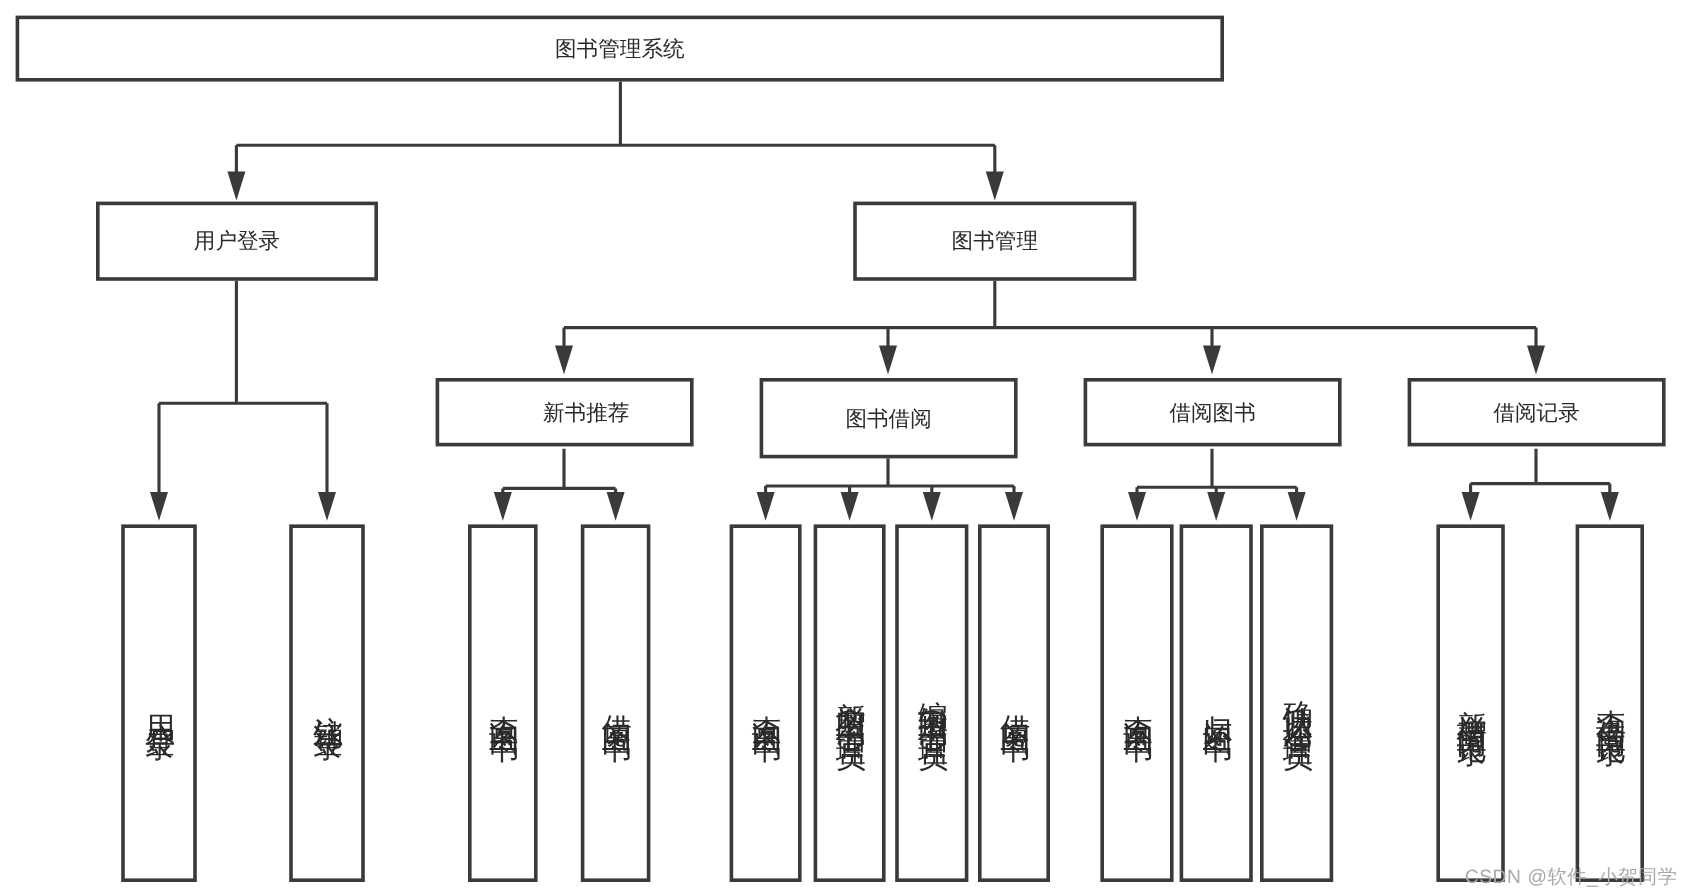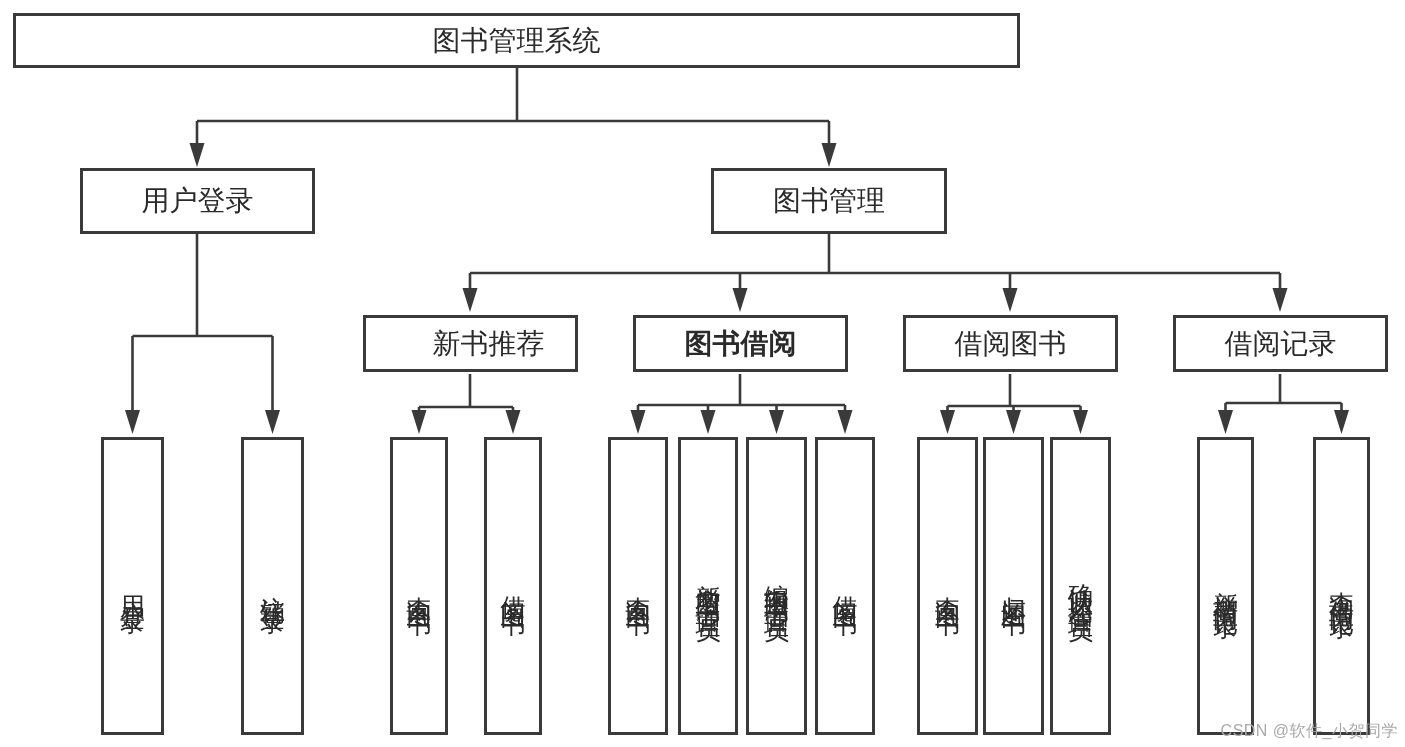"图书管理系统" .box .label { font-size: 28px -> 18px }
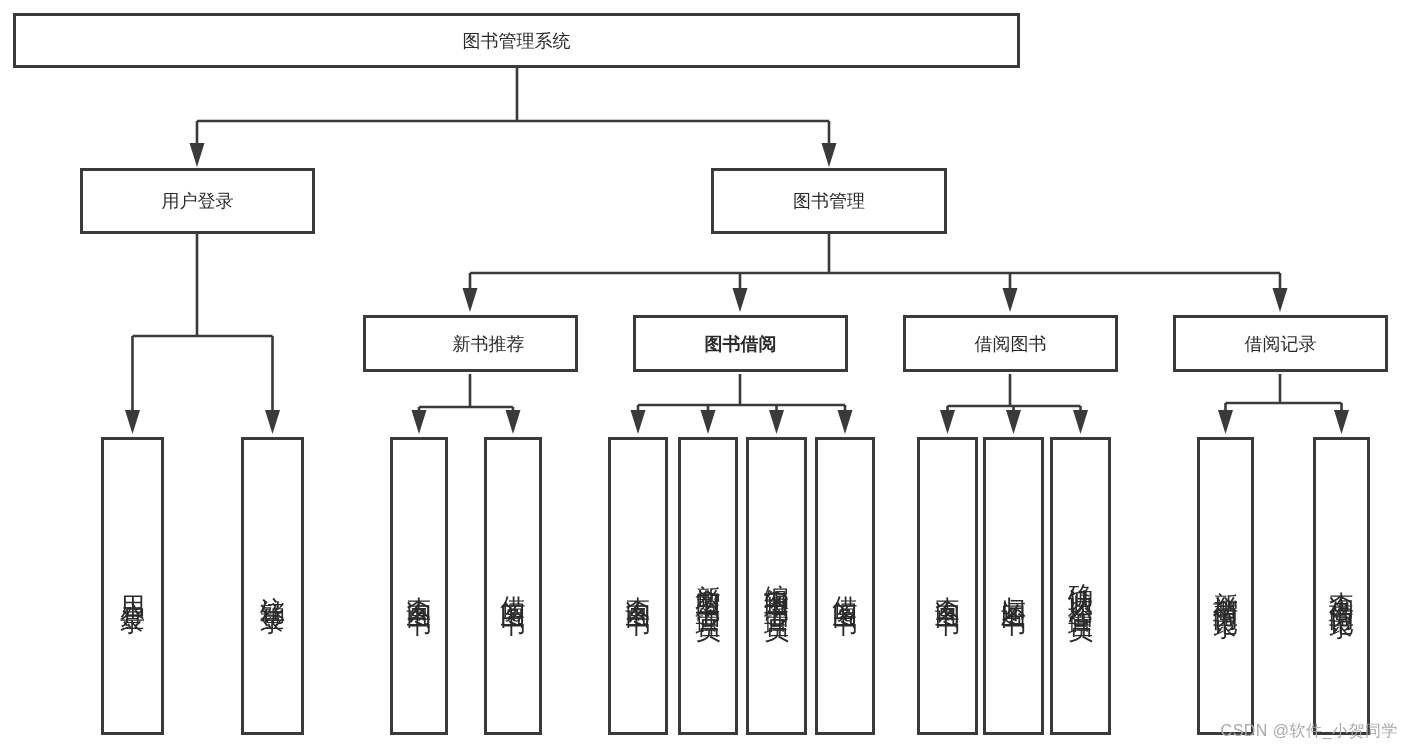"图书借阅" div.box { font-weight: bold -> none; height: 57px -> 67px }
